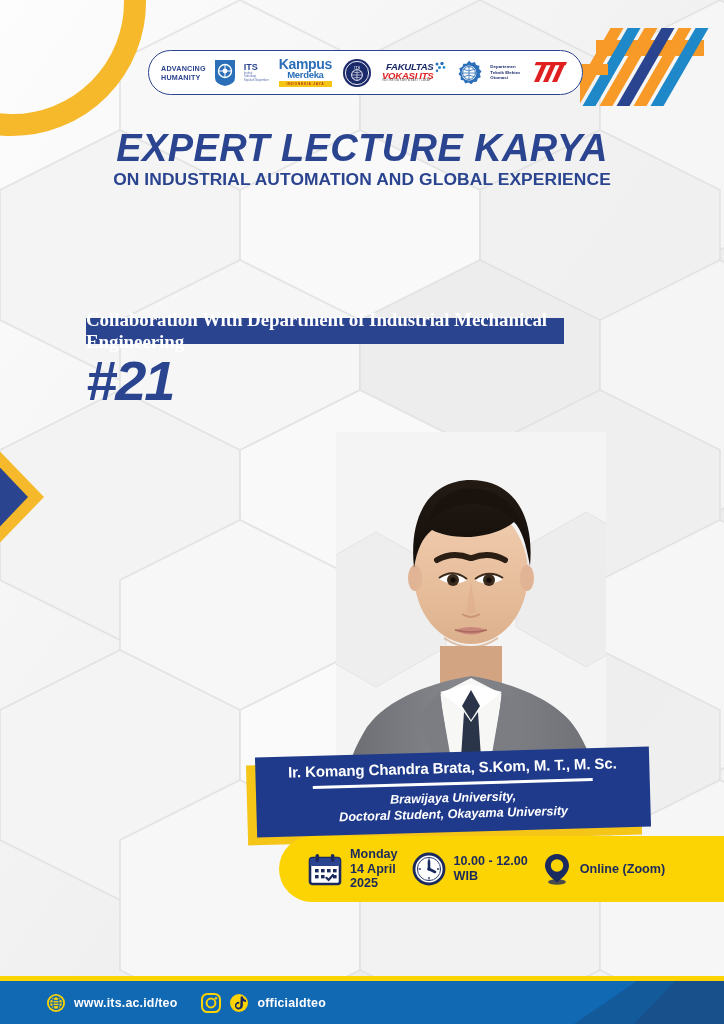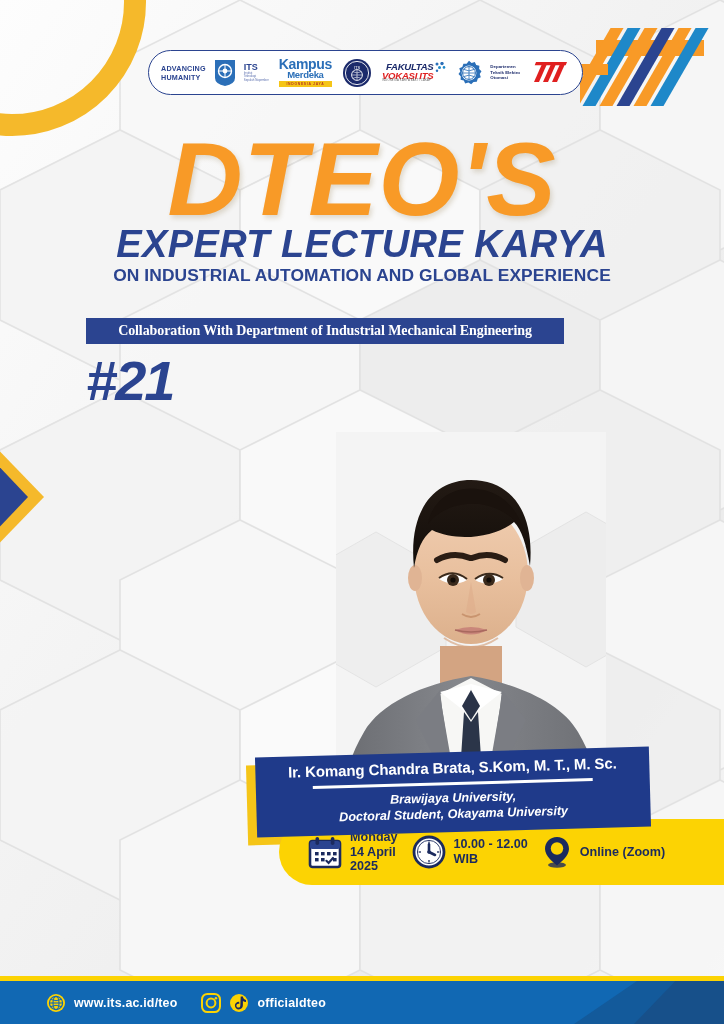"DTEO'S" div.dteo { html: <div>DTEO'S</div> -> none }
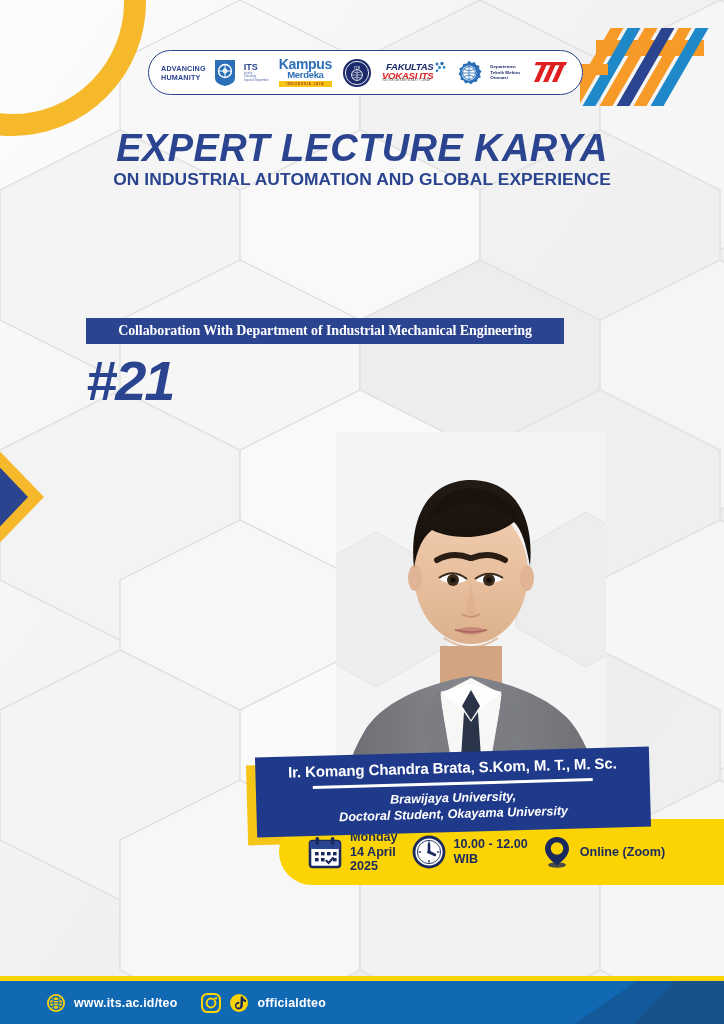"Collaboration With Department of" .collab { font-size: 14px -> 19px }
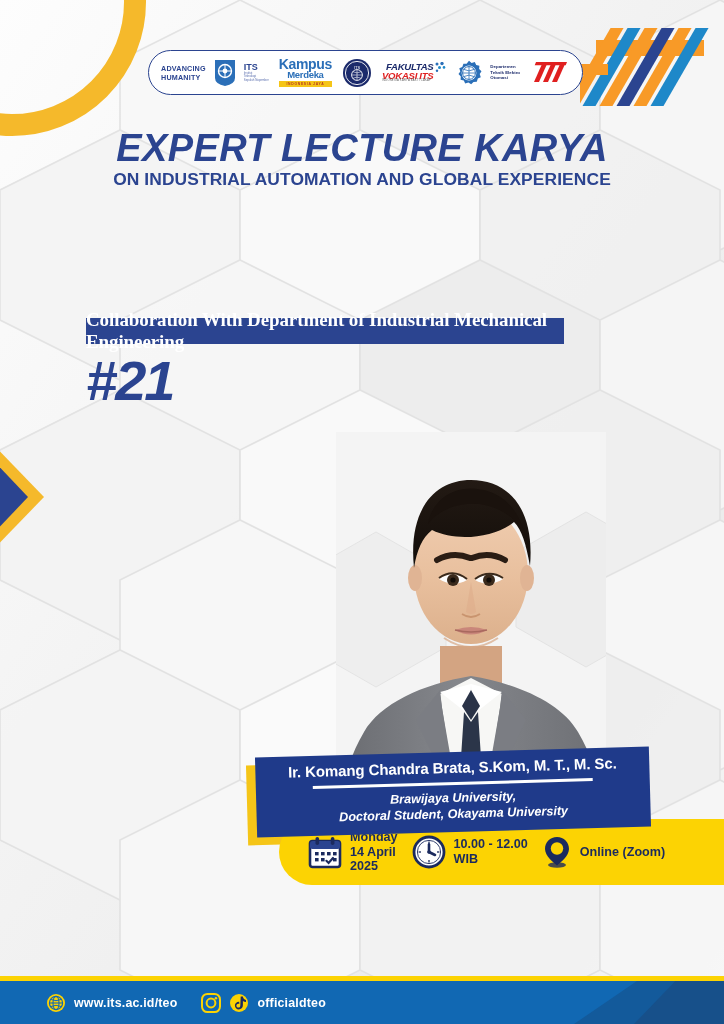"Monday" .infobar { top: 819px -> 836px }
